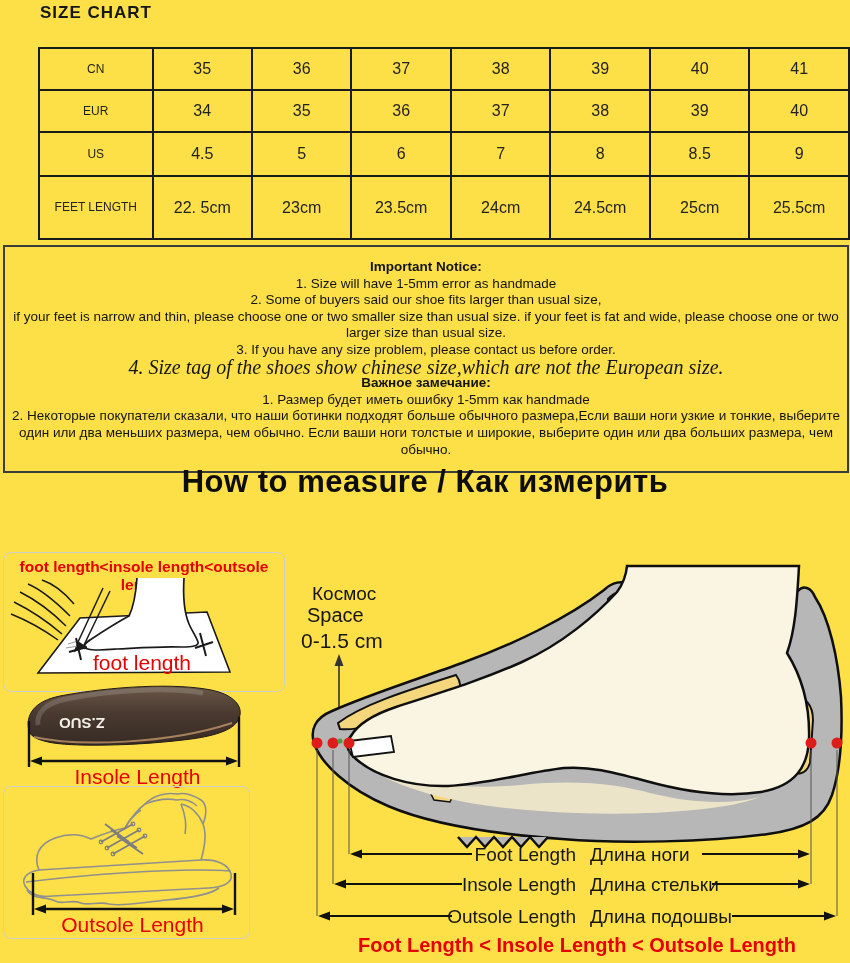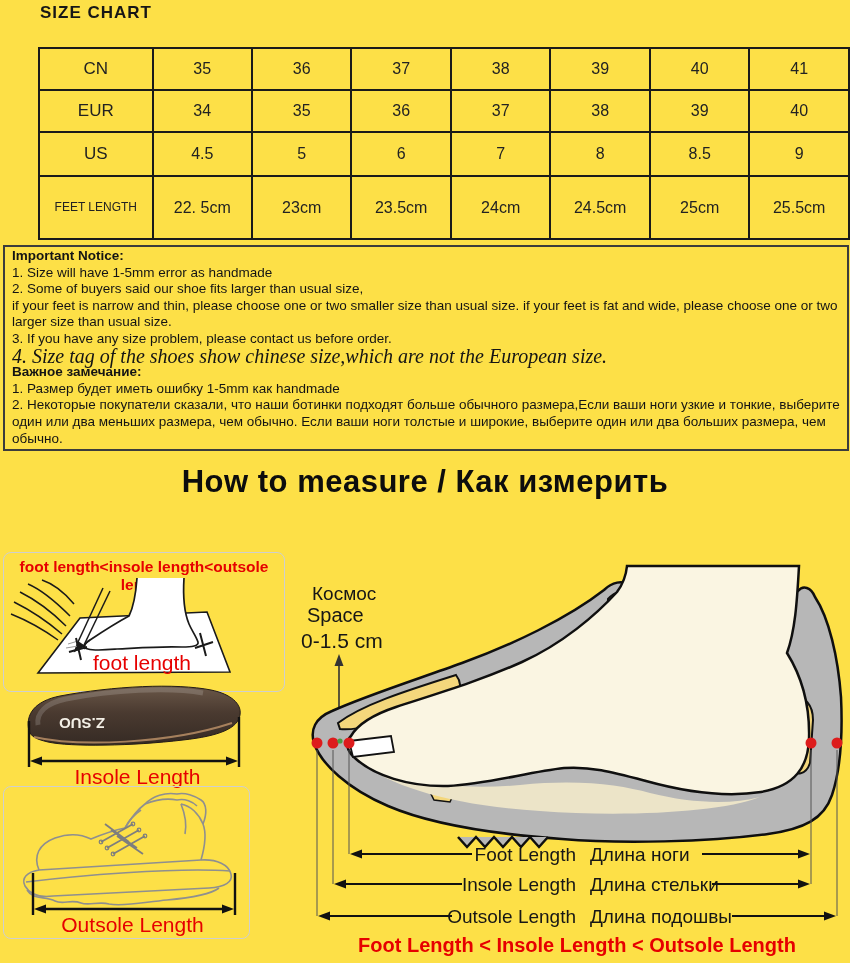"CN" #size-table td.lab { font-size: 17px -> 12px }
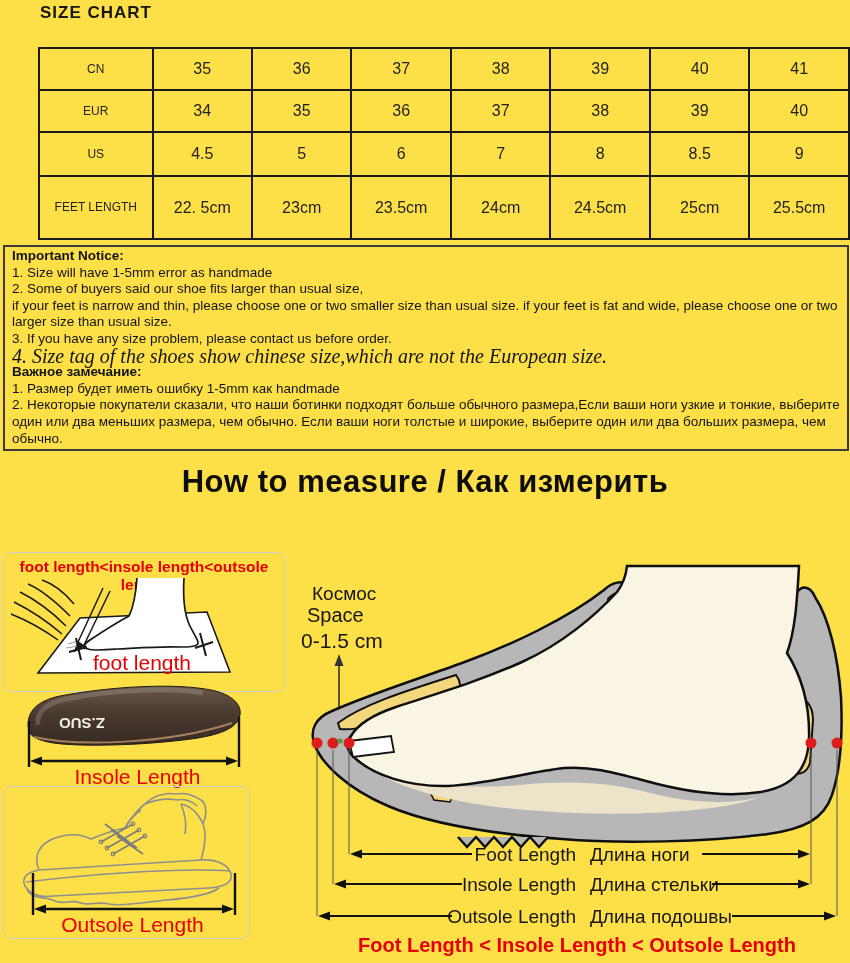"Important Notice:" #notice { padding: 1px 7px -> 12px 7px; text-align: none -> center }
